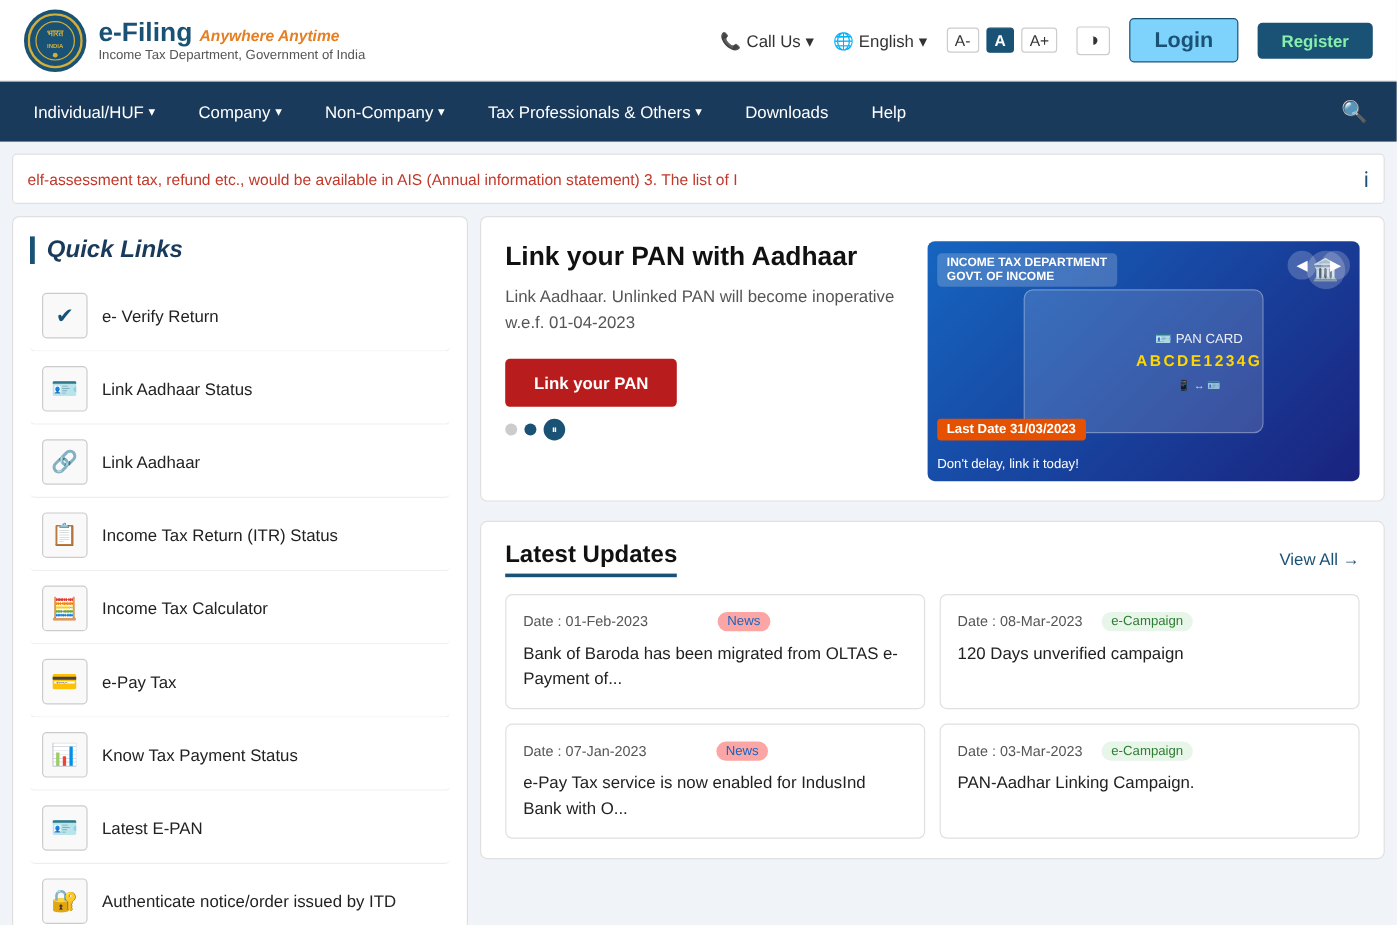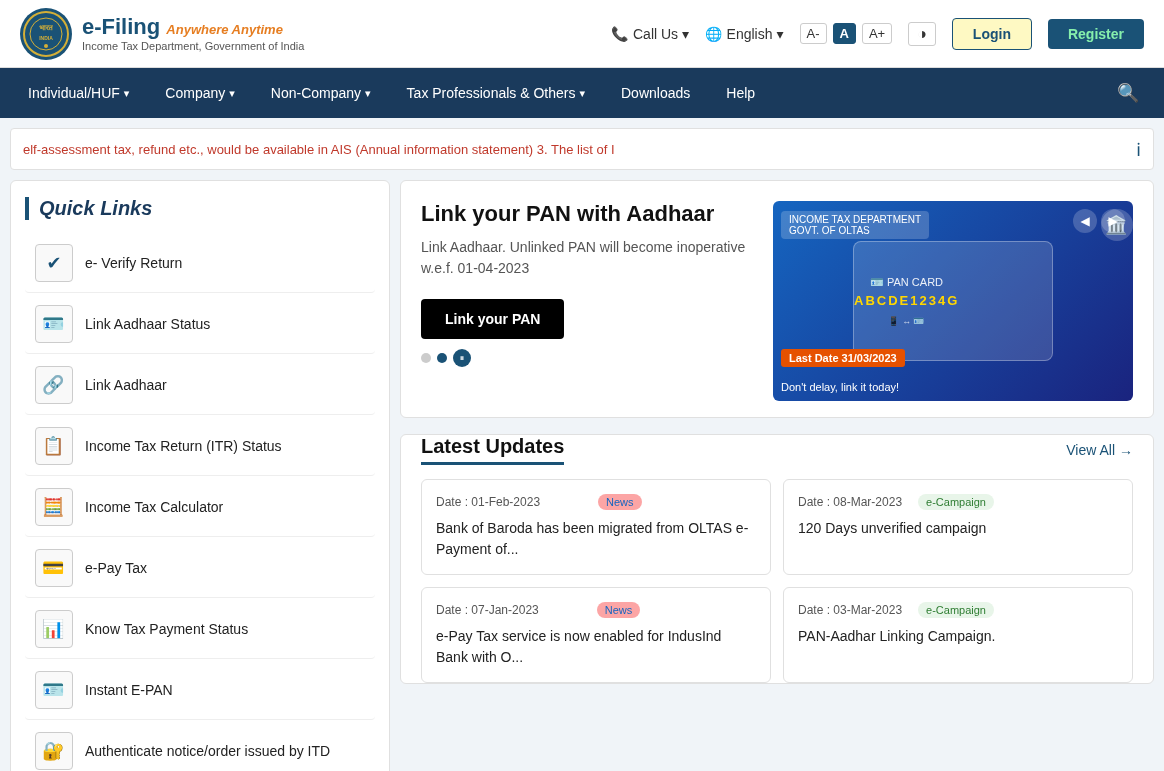"Login" .btn-login { background: #fef9c3 -> #7dd3fc; font-size: 14px -> 18px }
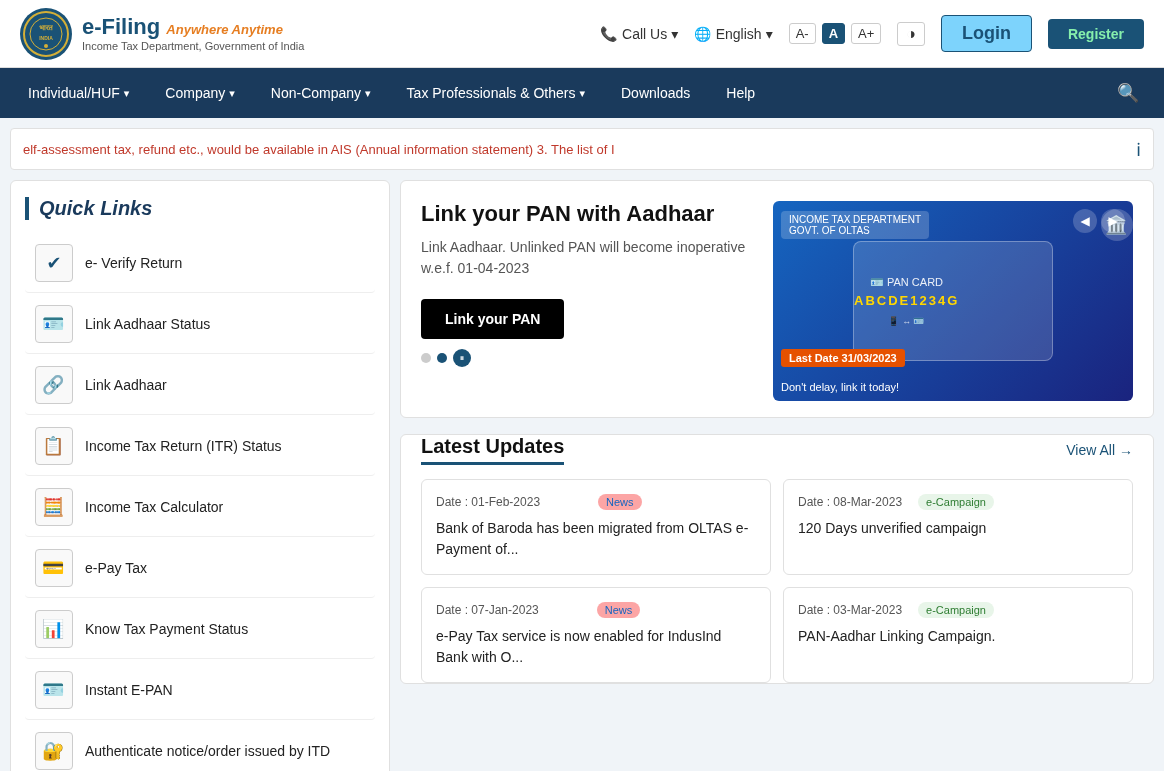"INCOME TAX DEPARTMENT" div { font-weight: none -> bold; right: 0 -> 12px }
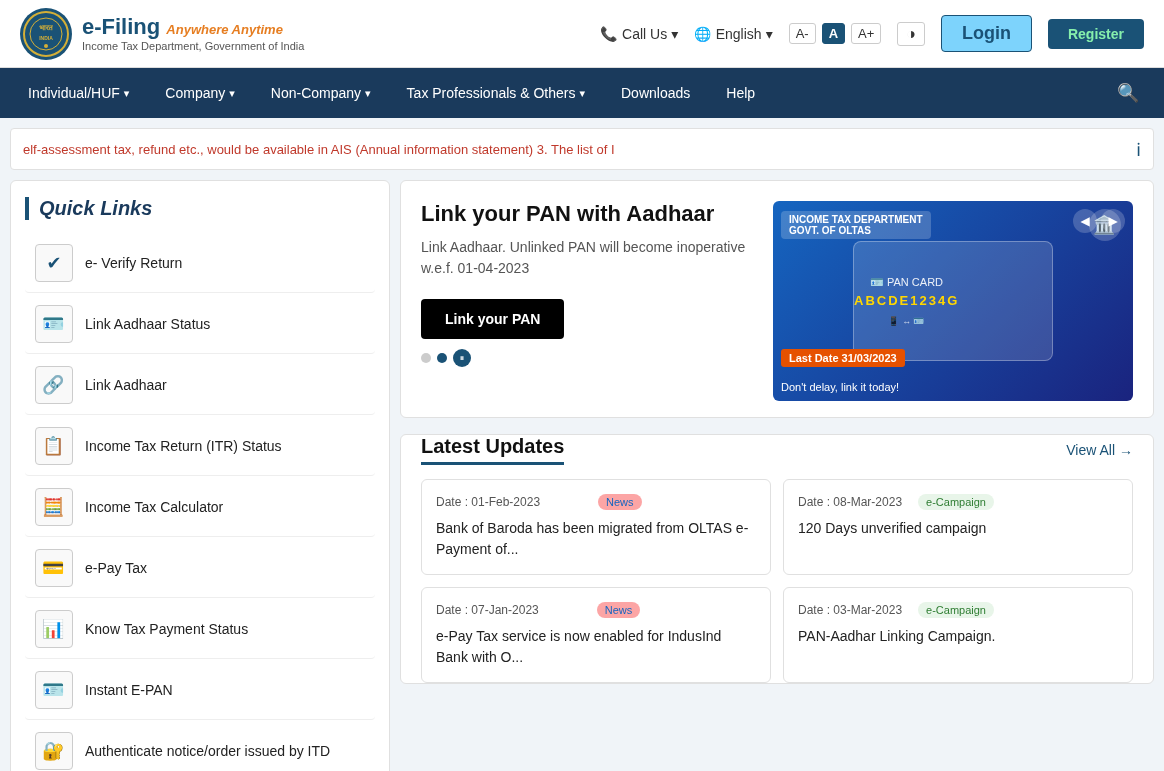"GOVT. OF OLTAS" div { text: OLTAS -> INCOME }
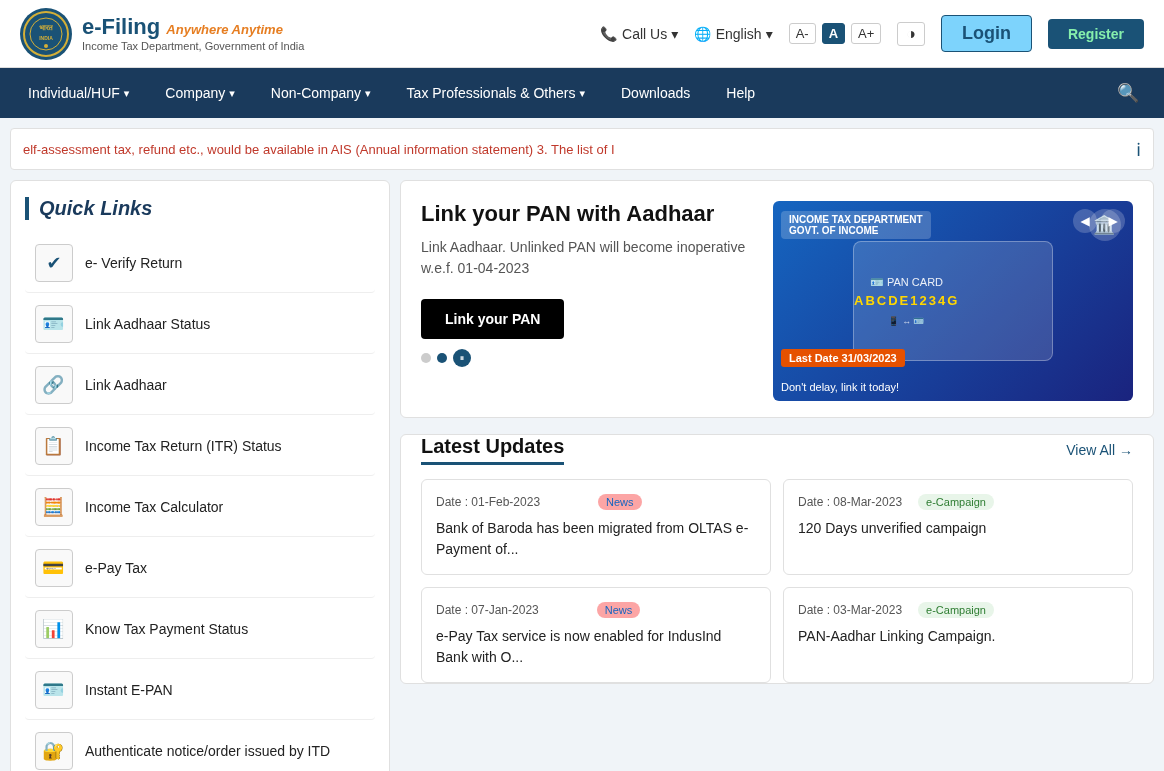"🪪 PAN CARD" .hero-image .pan-card-visual { justify-content: flex-start -> flex-end }
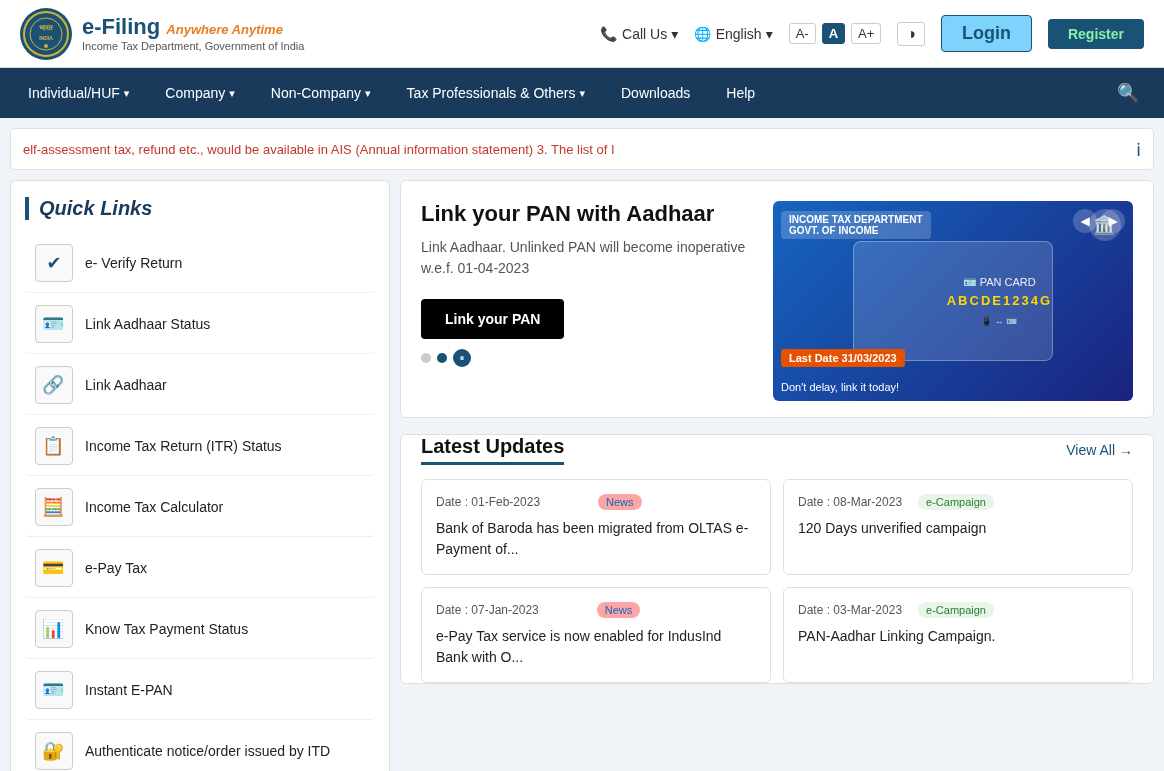"Link your PAN" .btn-link-pan { background: #000000 -> #b91c1c }
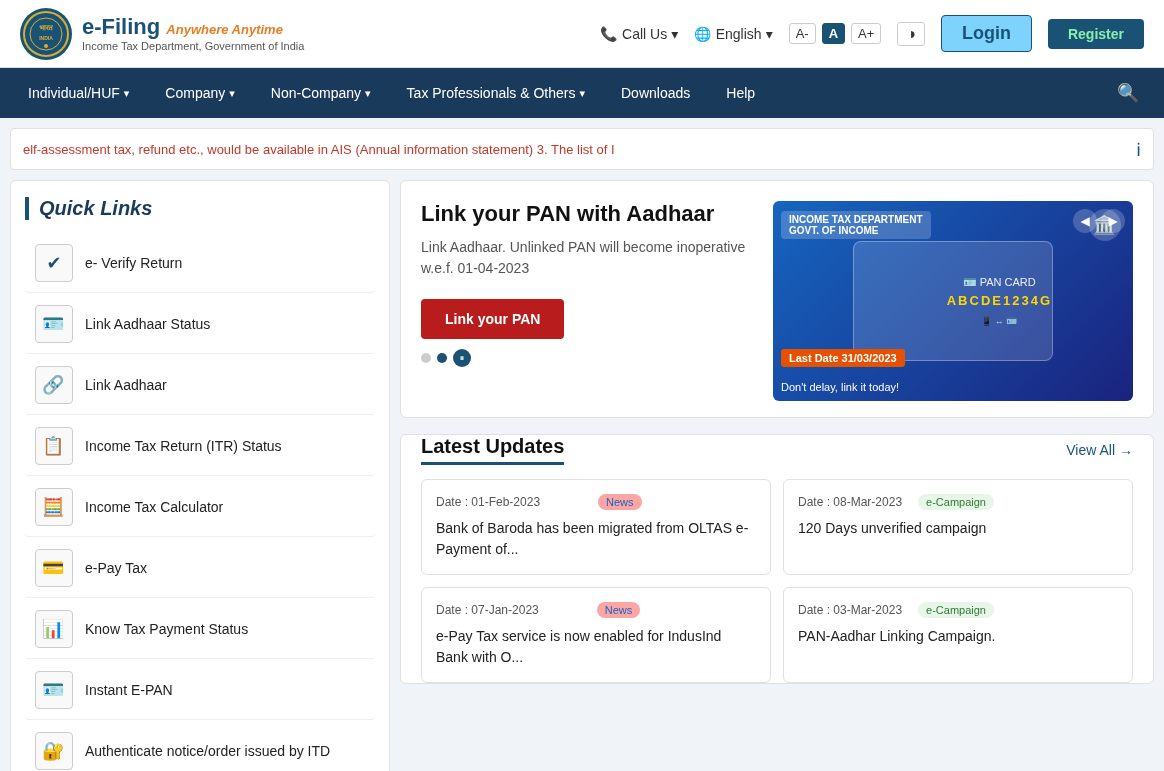"Latest Updates" .updates-section { padding: 0 20px -> 16px 20px }
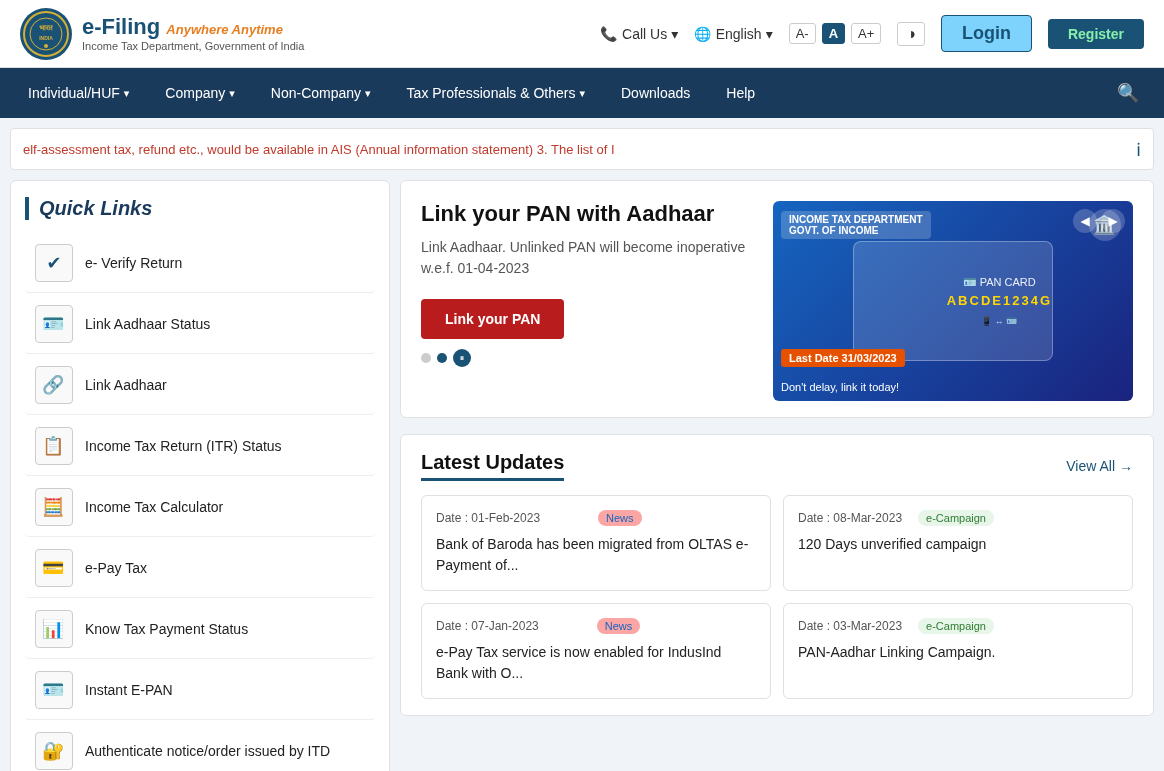"Instant E-PAN" span.label { text: Instant -> Latest }
